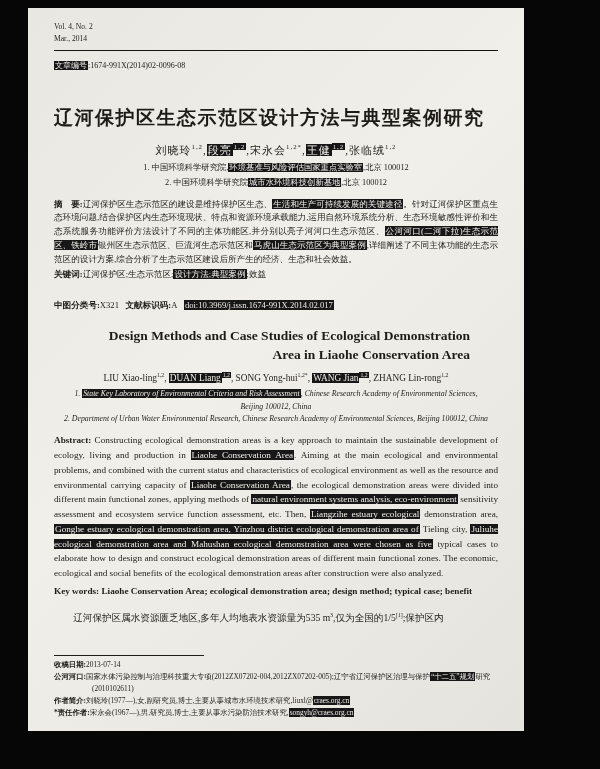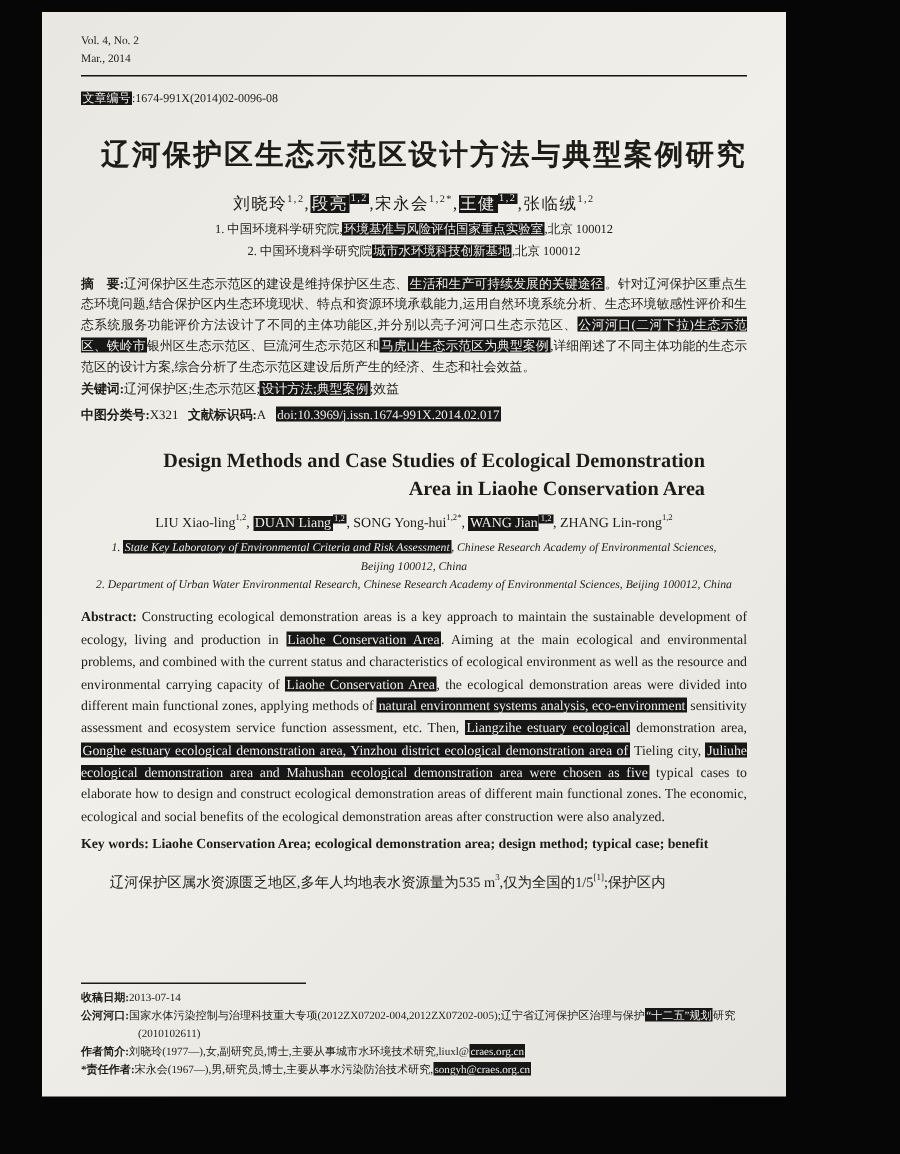"辽河保护区生态示范区设计方法与典型案例研究" .title-cn { margin-top: 19px -> 34px; text-align: right -> left }
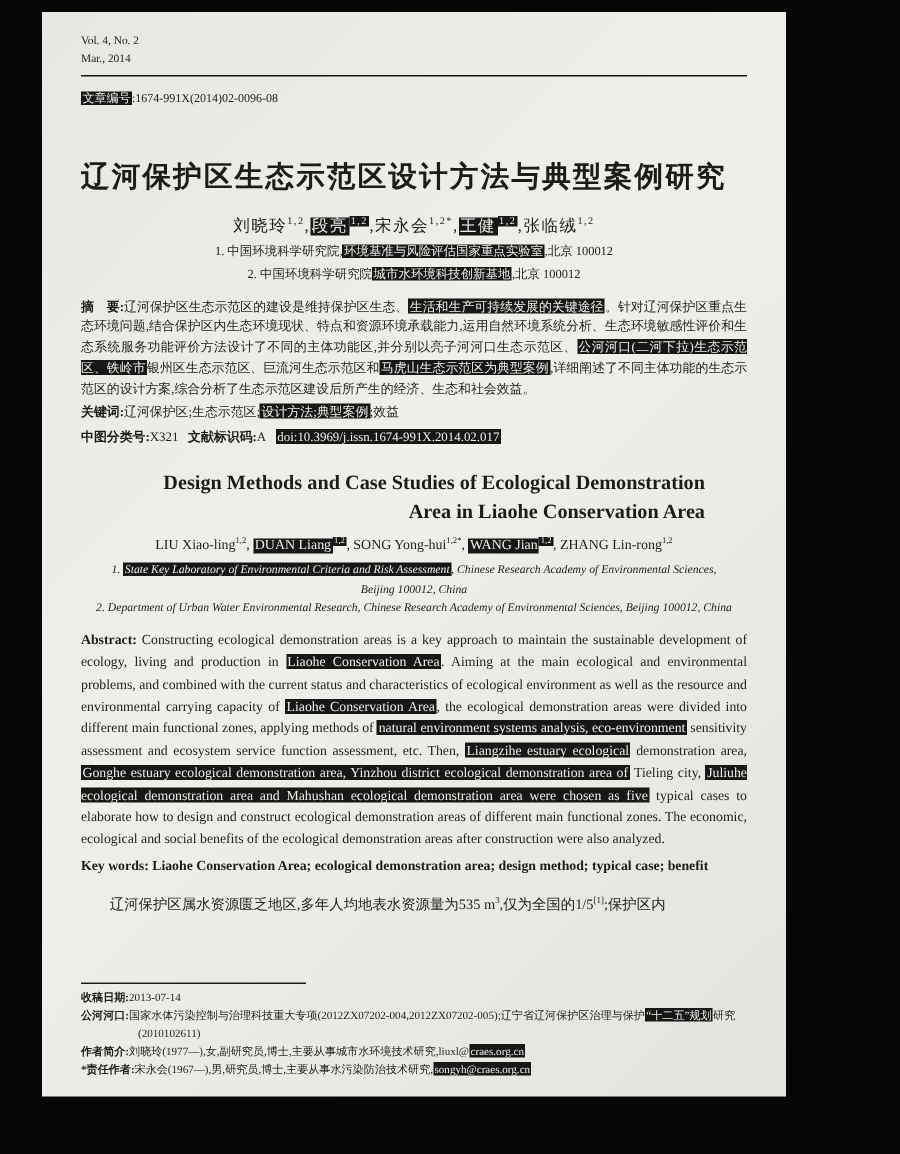"中图分类号:X321 文献标识码:A" .clc { margin-top: 5px -> 19px }
